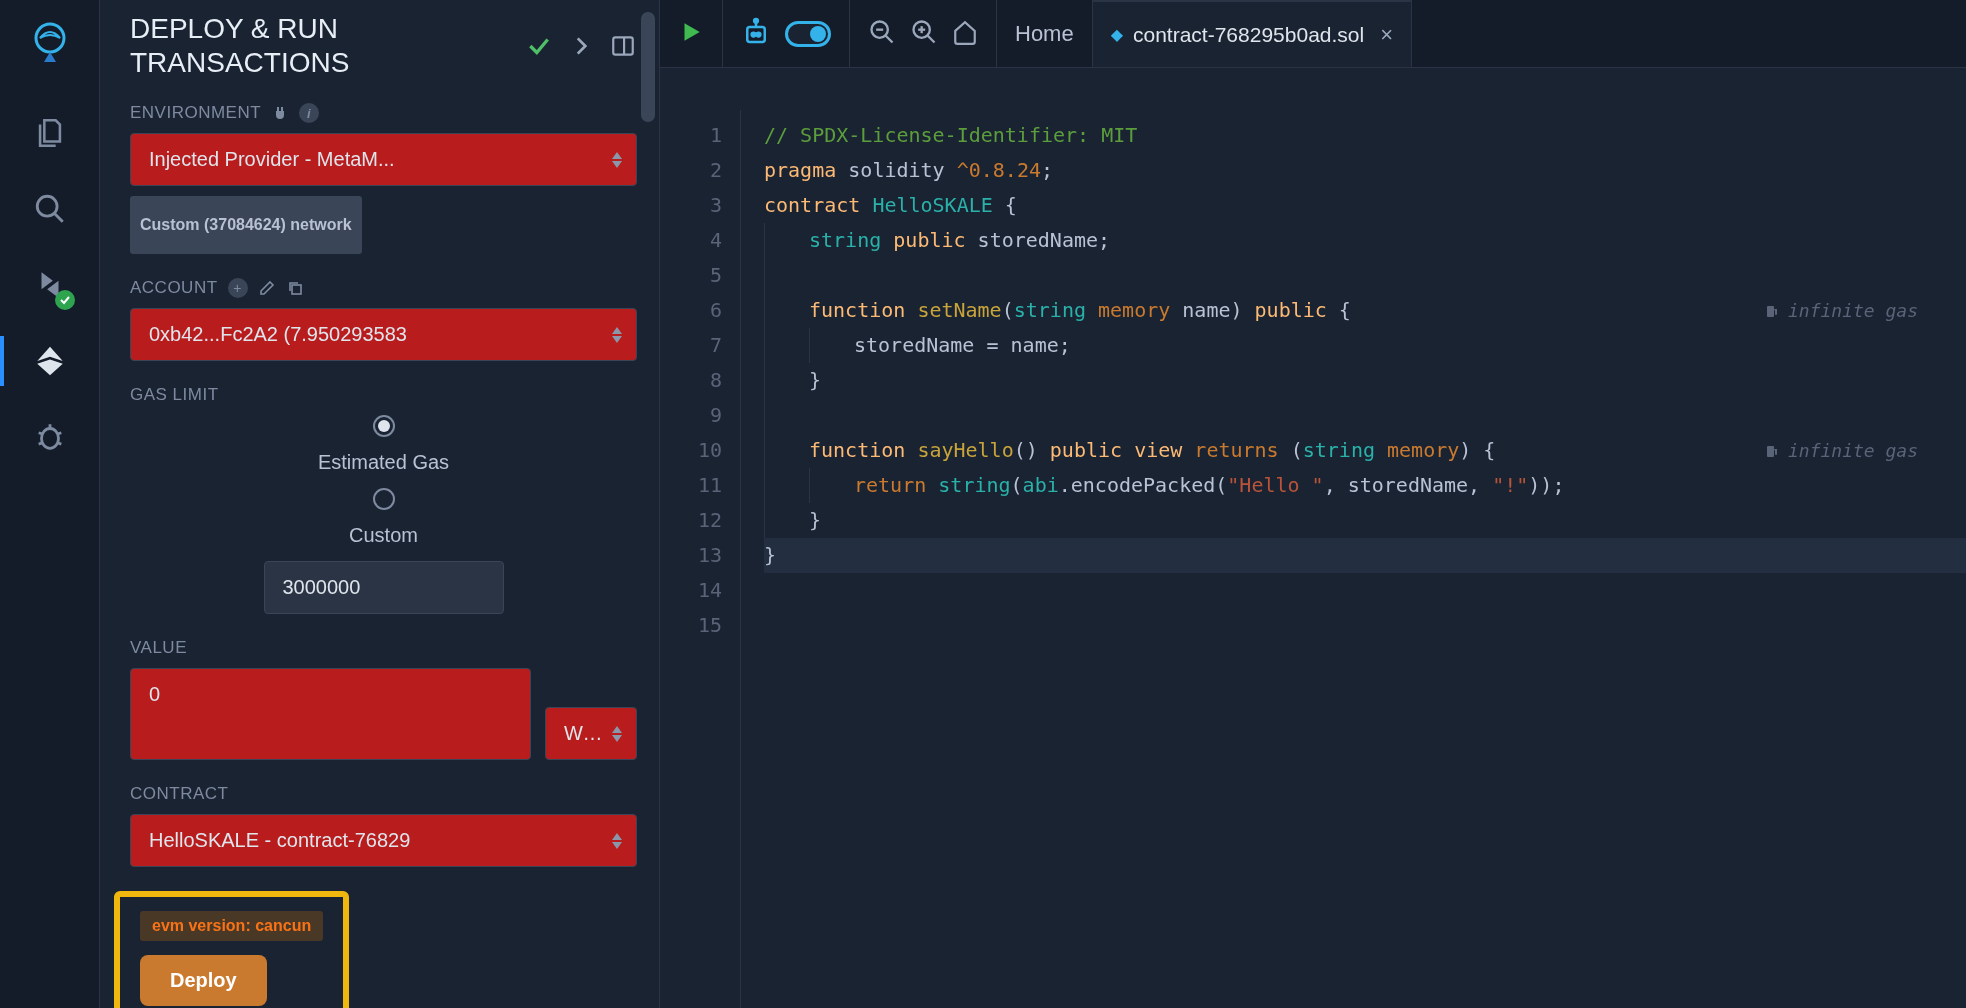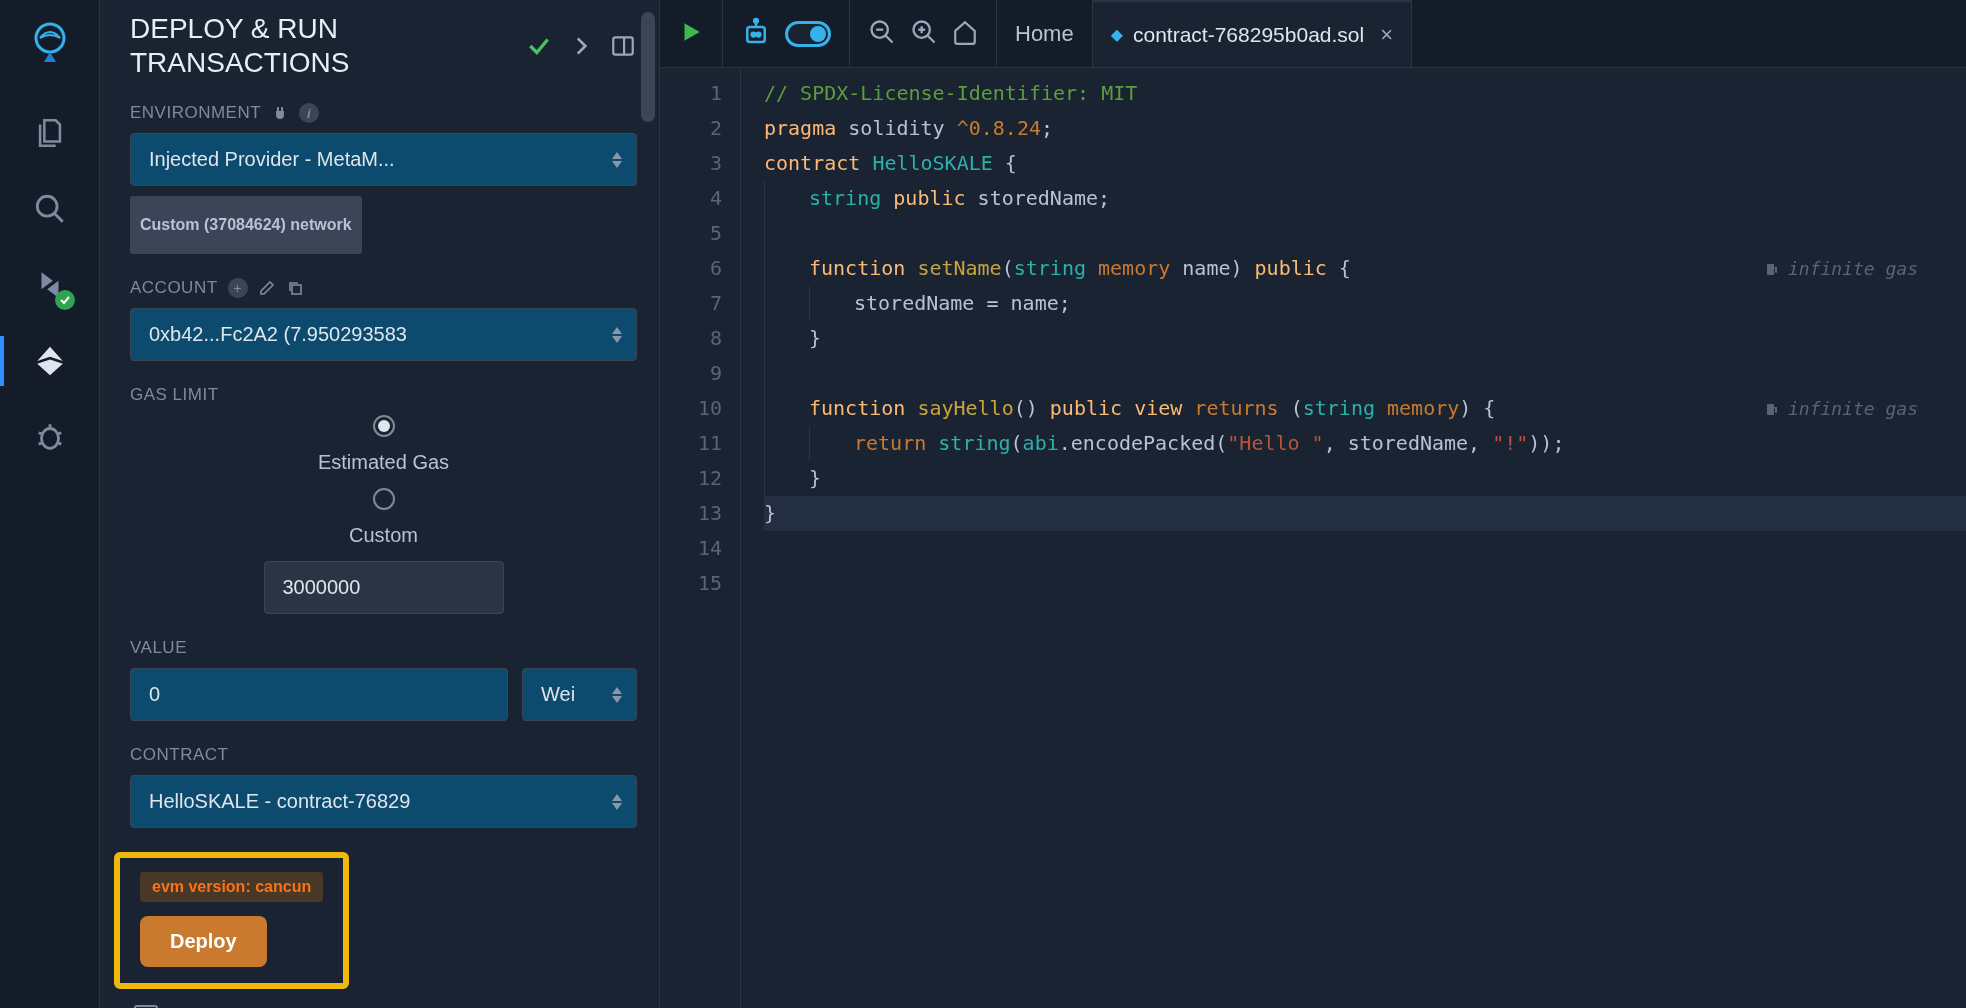"Home" .editor-area { gap: none -> 42px }
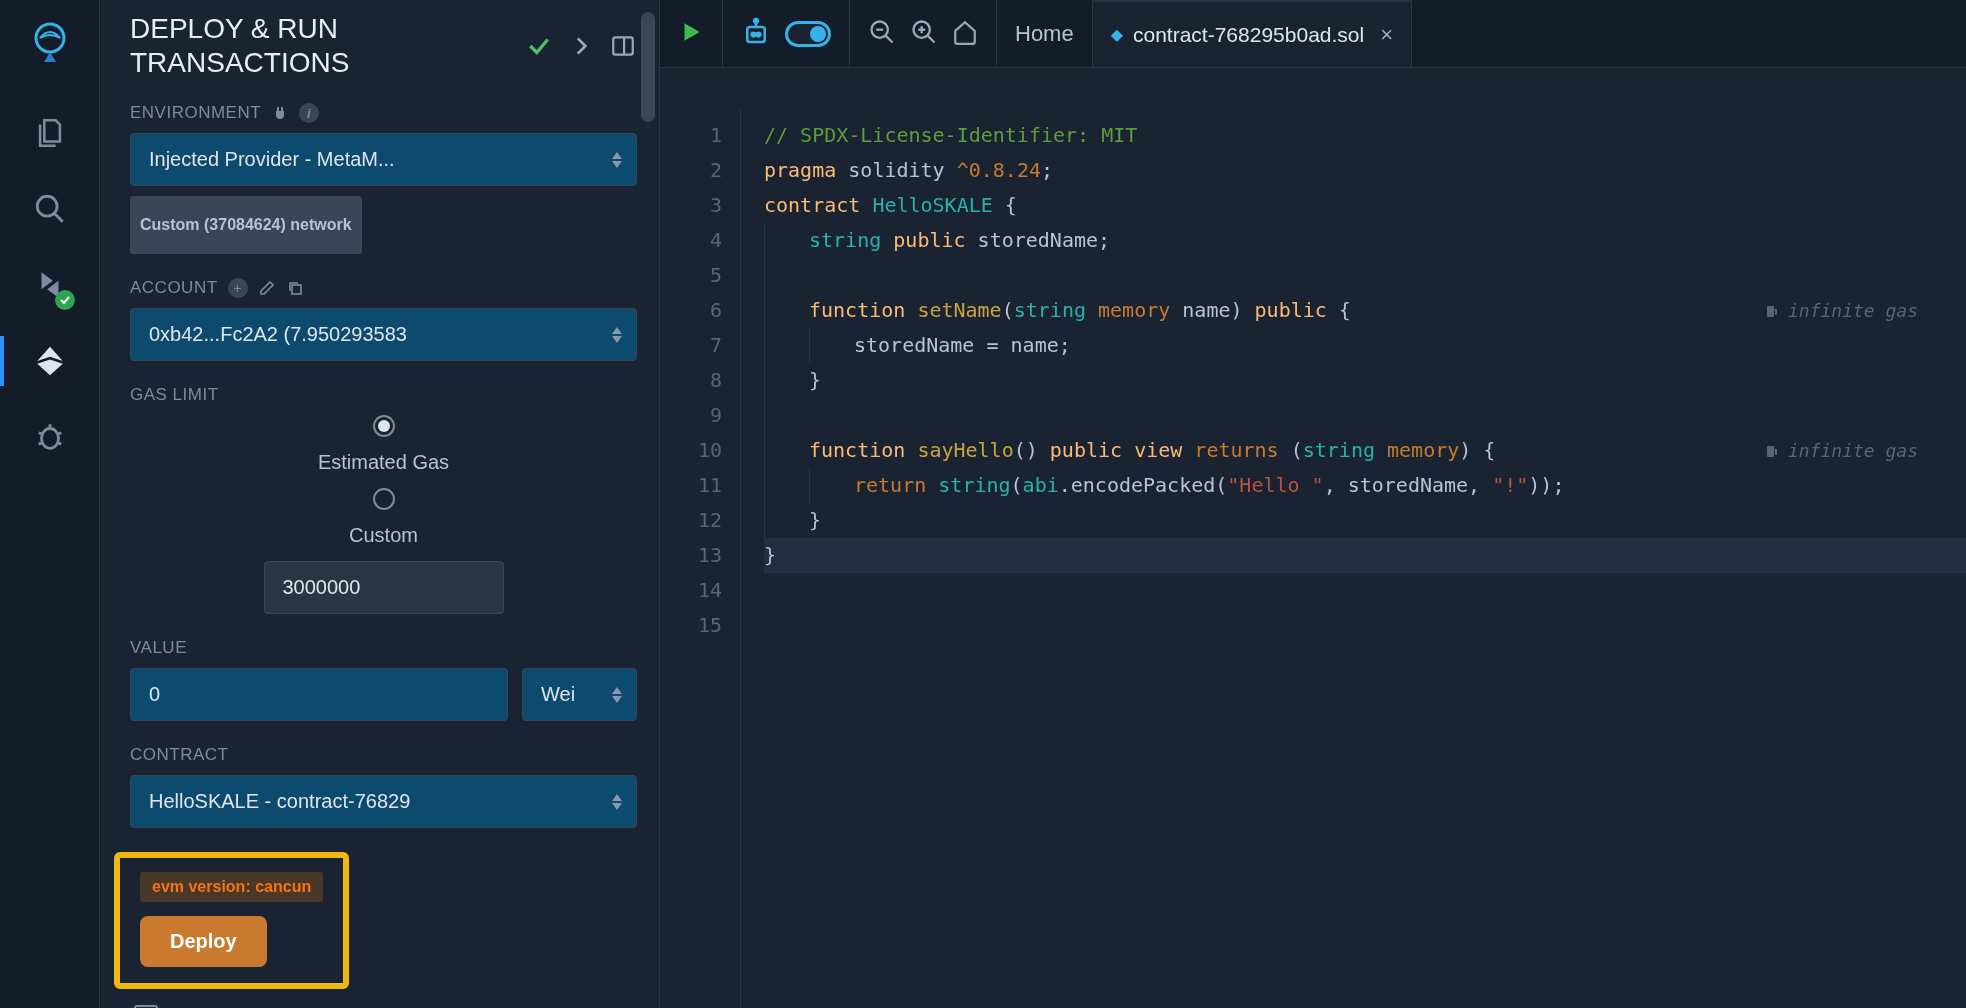"Injected Provider - MetaM..." .select-box { background: #0c4a6e -> #b91c1c }
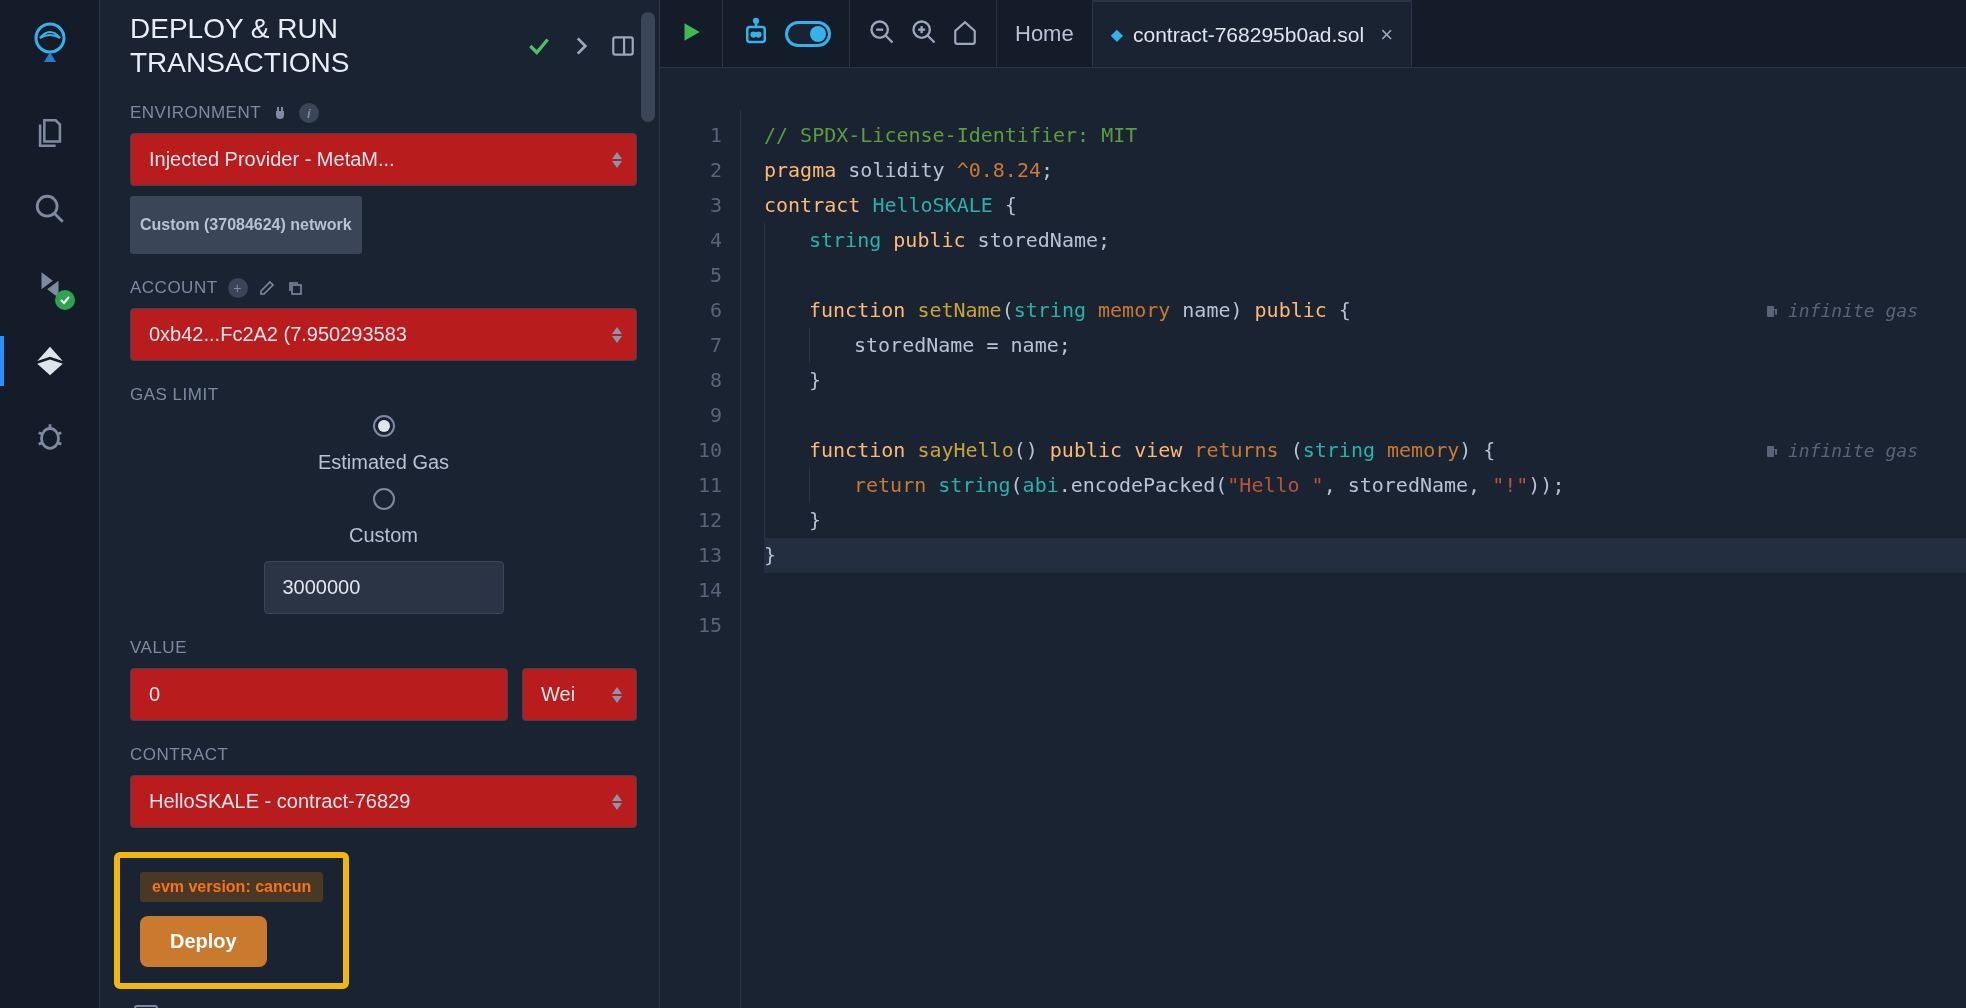"Wei" .value-row .select-box.unit { margin-top: none -> 39px; width: 115px -> 92px }
